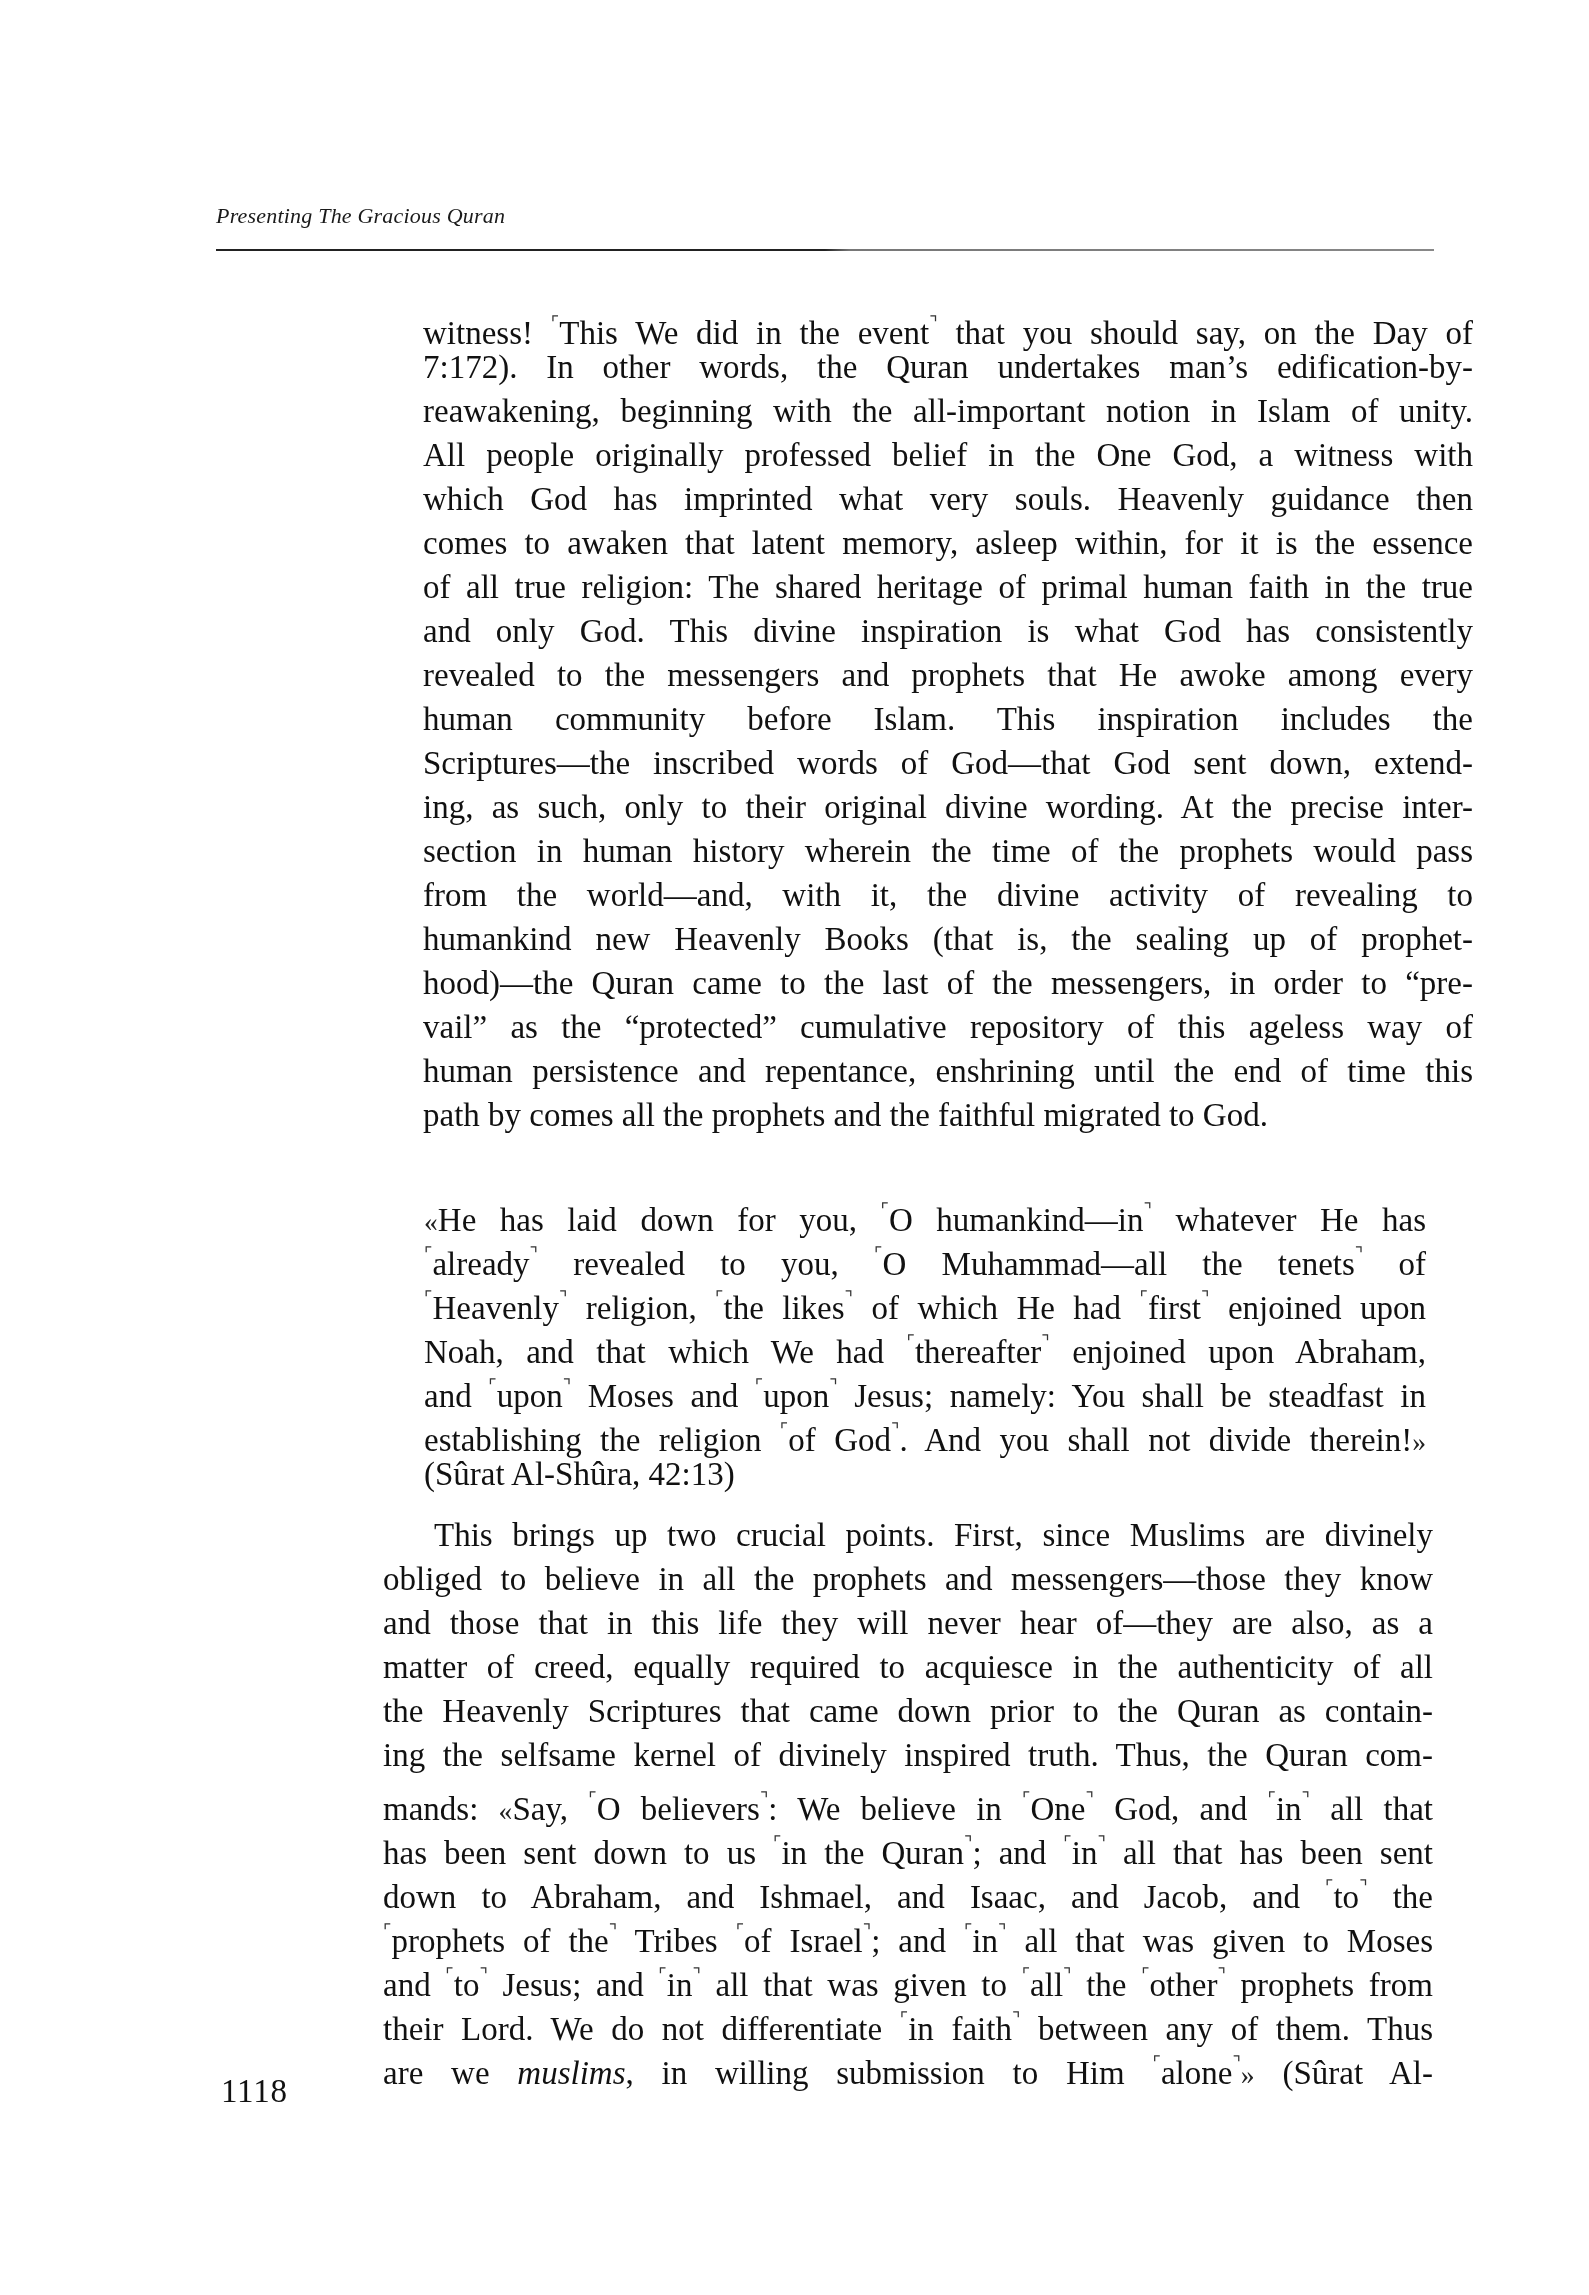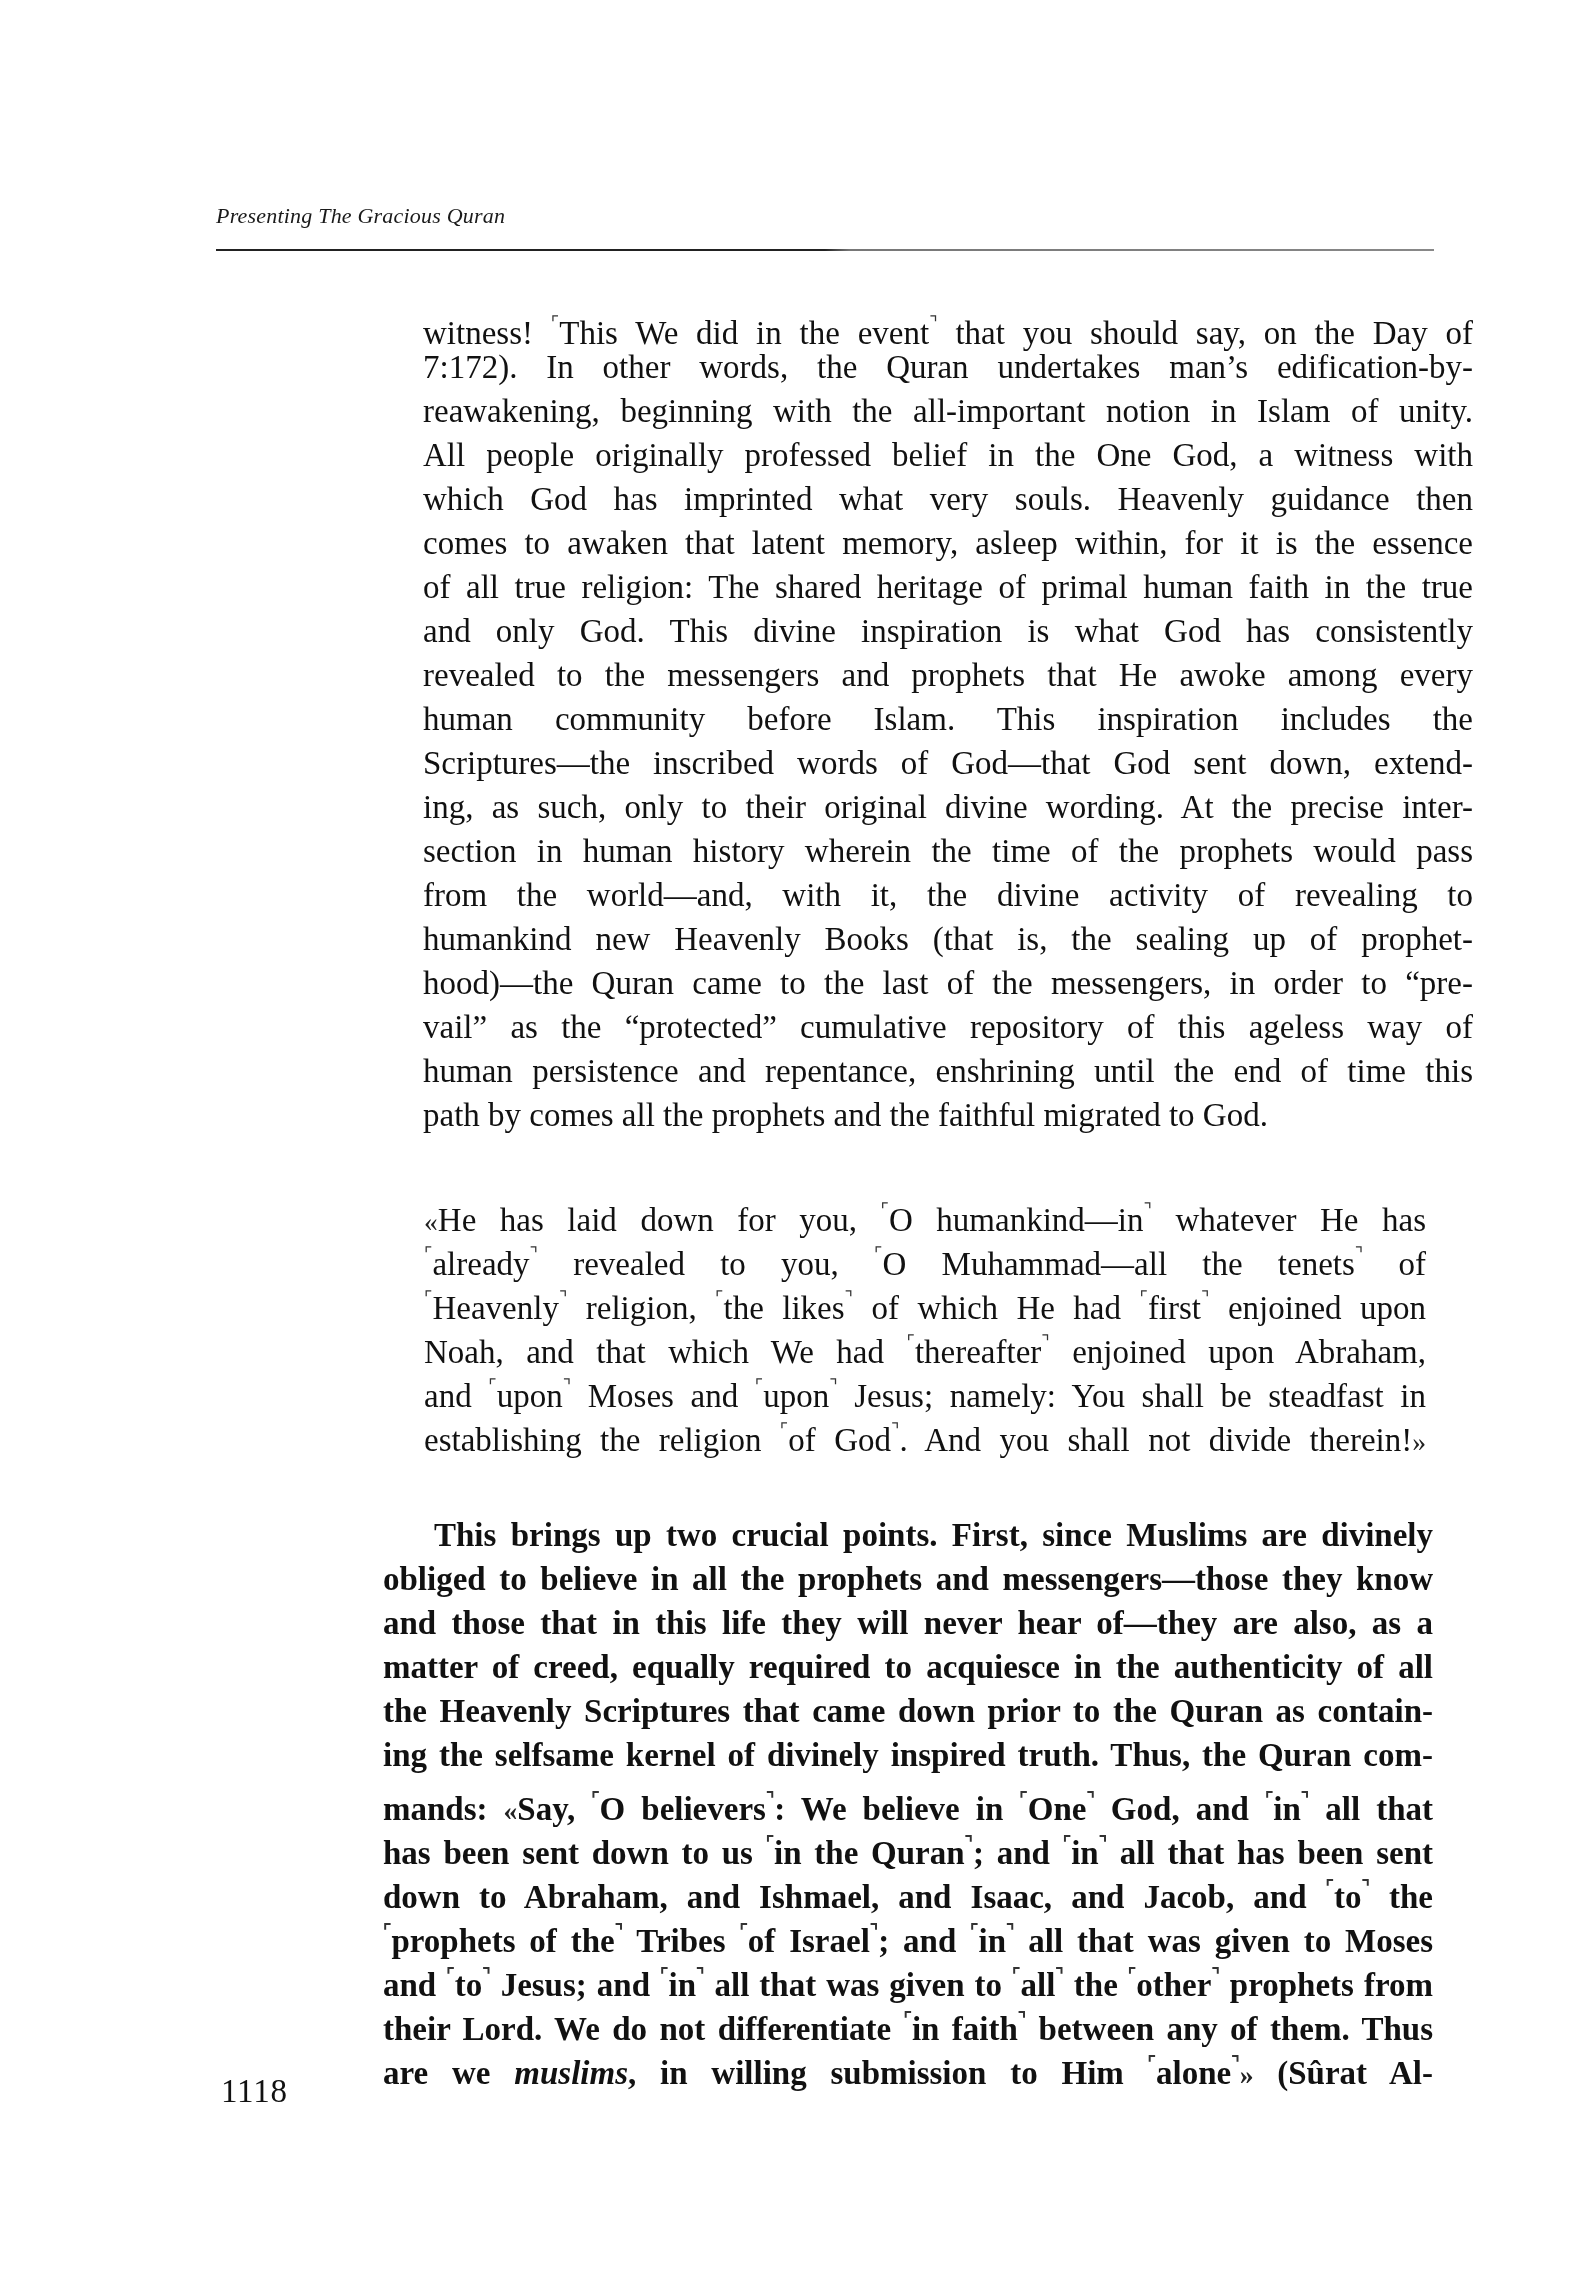"(Sûrat Al-Shûra, 42:13)" span.line { html: none -> <span>(Sûrat Al-Shûra, 42:13)</span> }
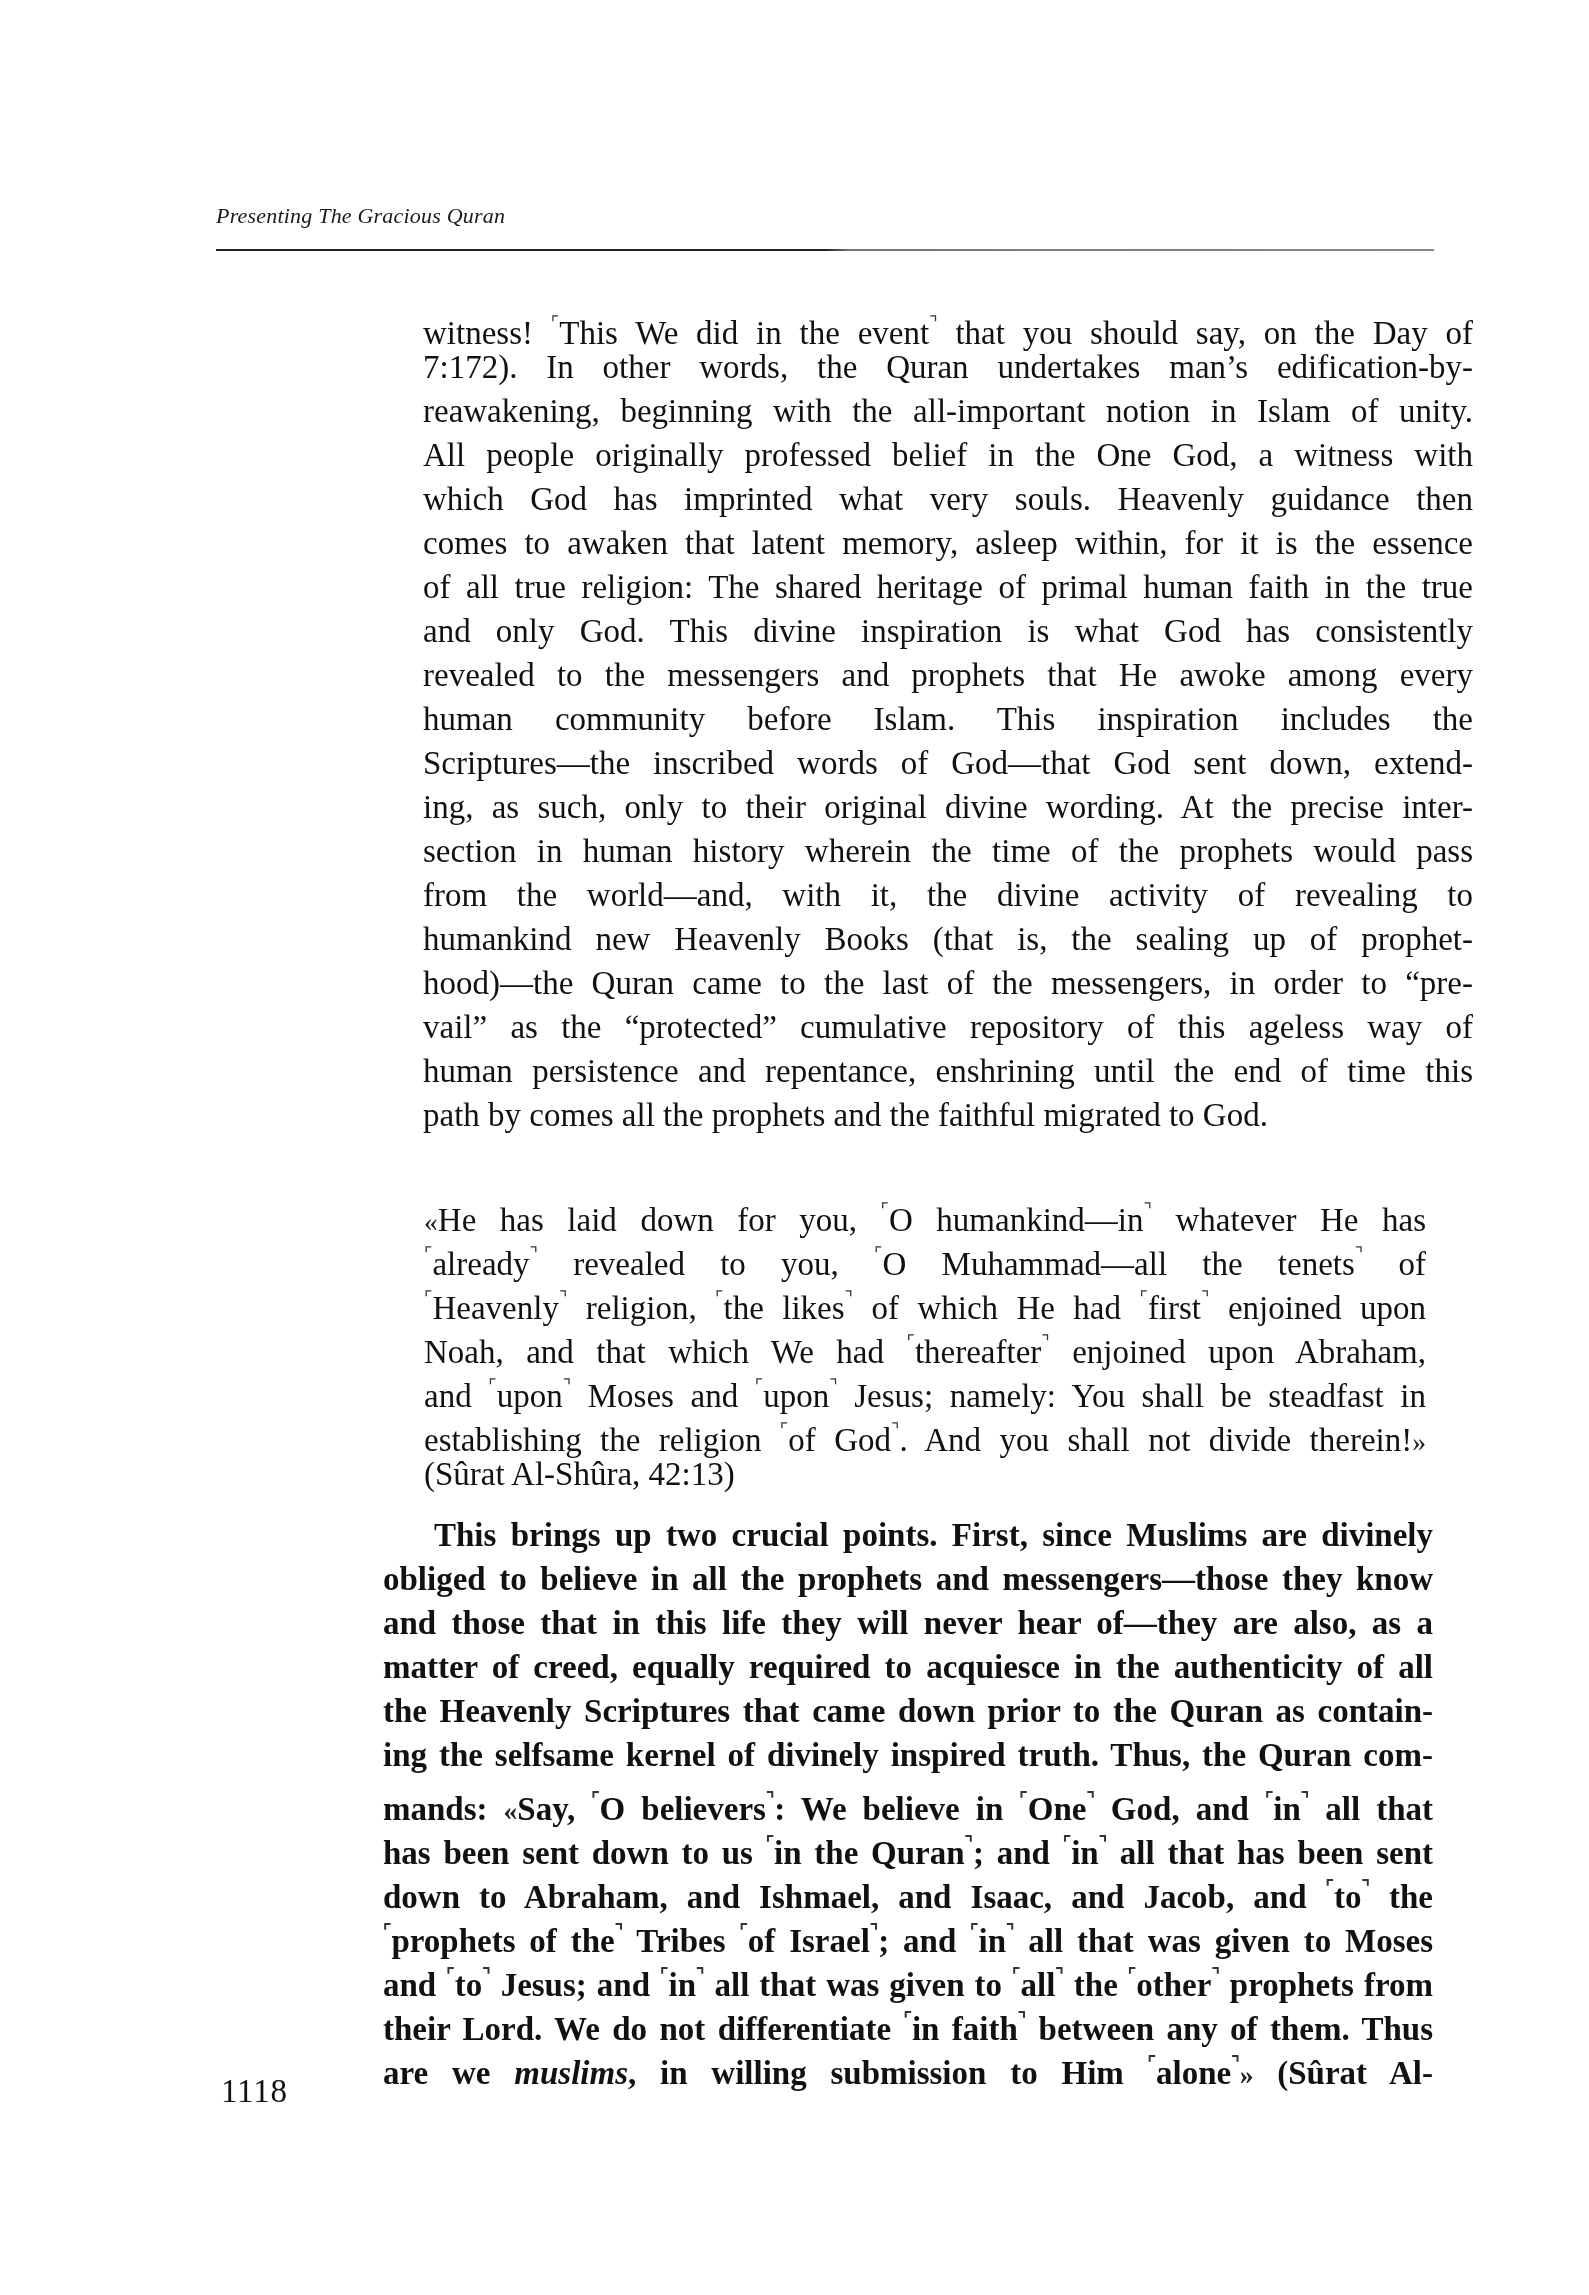"This brings up two crucial" .para2 { font-weight: bold -> none }
